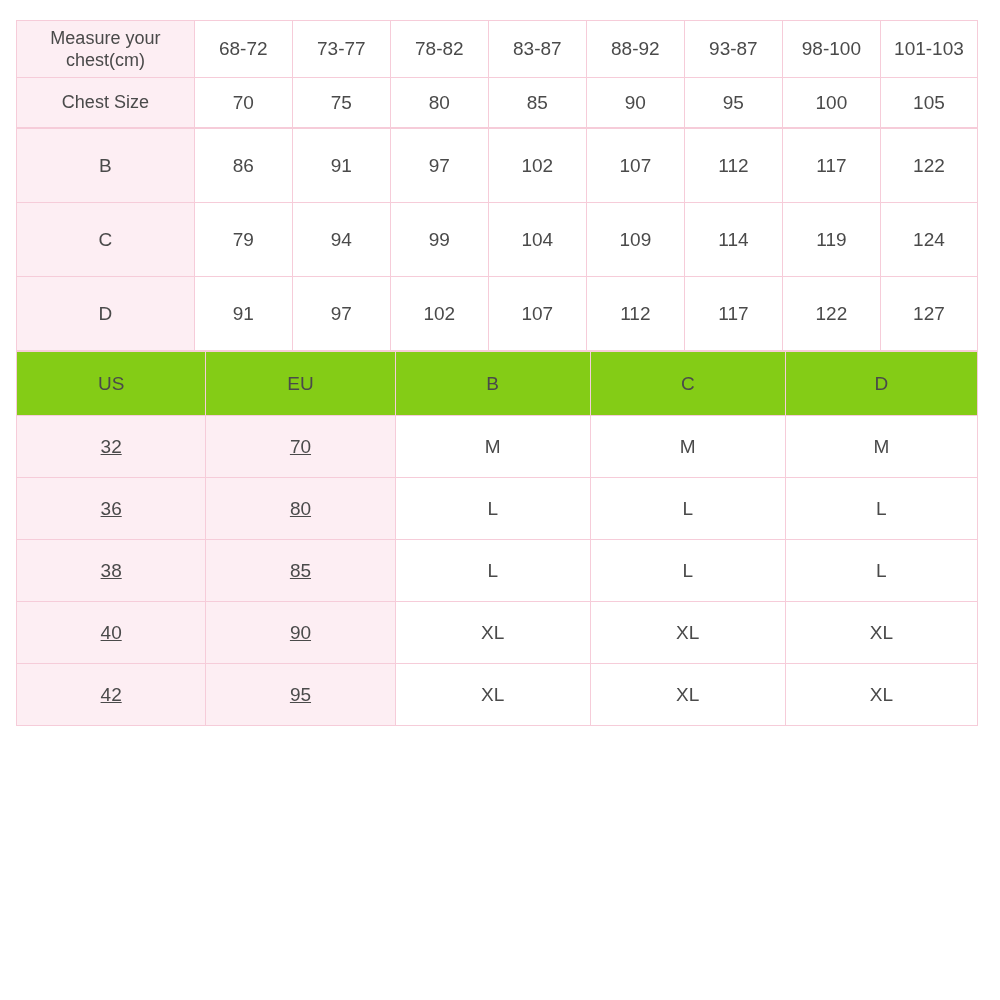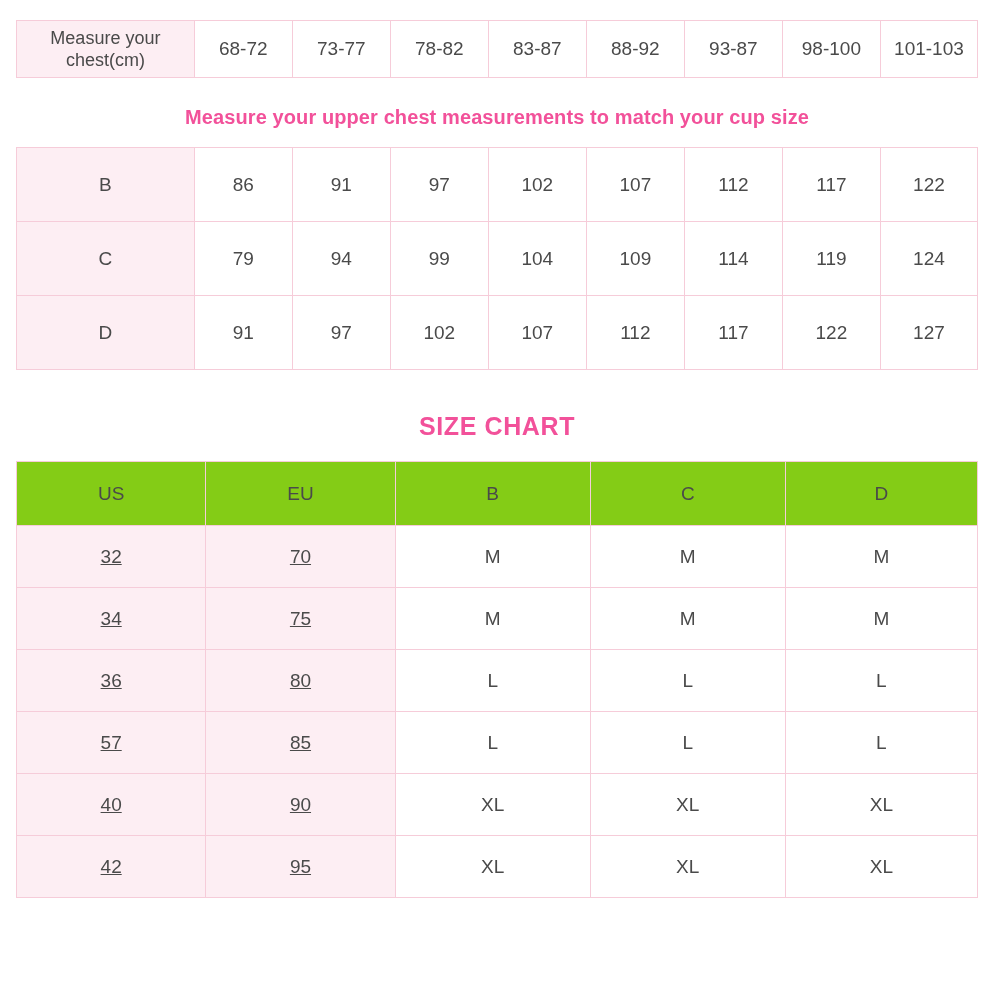"Chest Size" tr { html: none -> <tr> <td>Chest Size</td> <td>70</td> <td>75</td> <td>80</td> <td>85</td> <td>90</td> <td>95</td> <td>100</td> <td>105</td> </tr> }
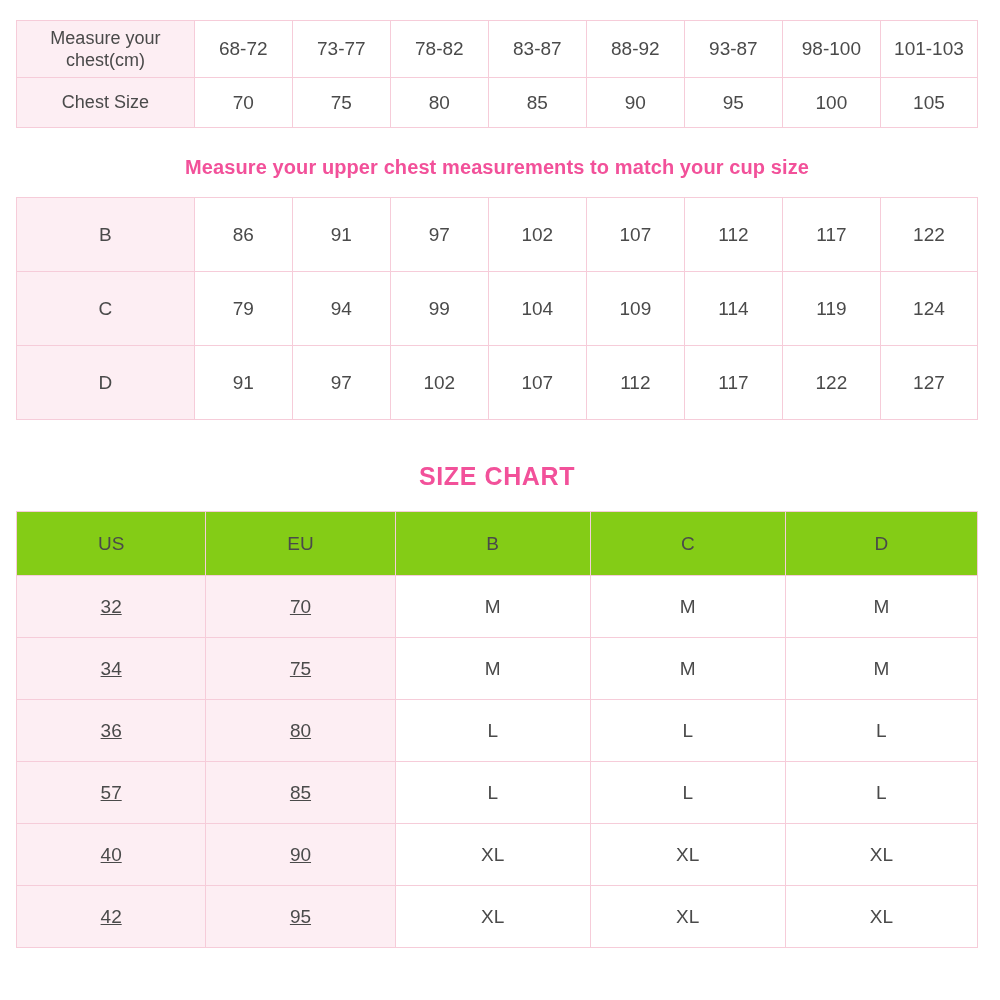"Measure your upper chest measurements" div.cup-note { html: <div>Measure your upper chest measurements to match your cup size</div> -> none }
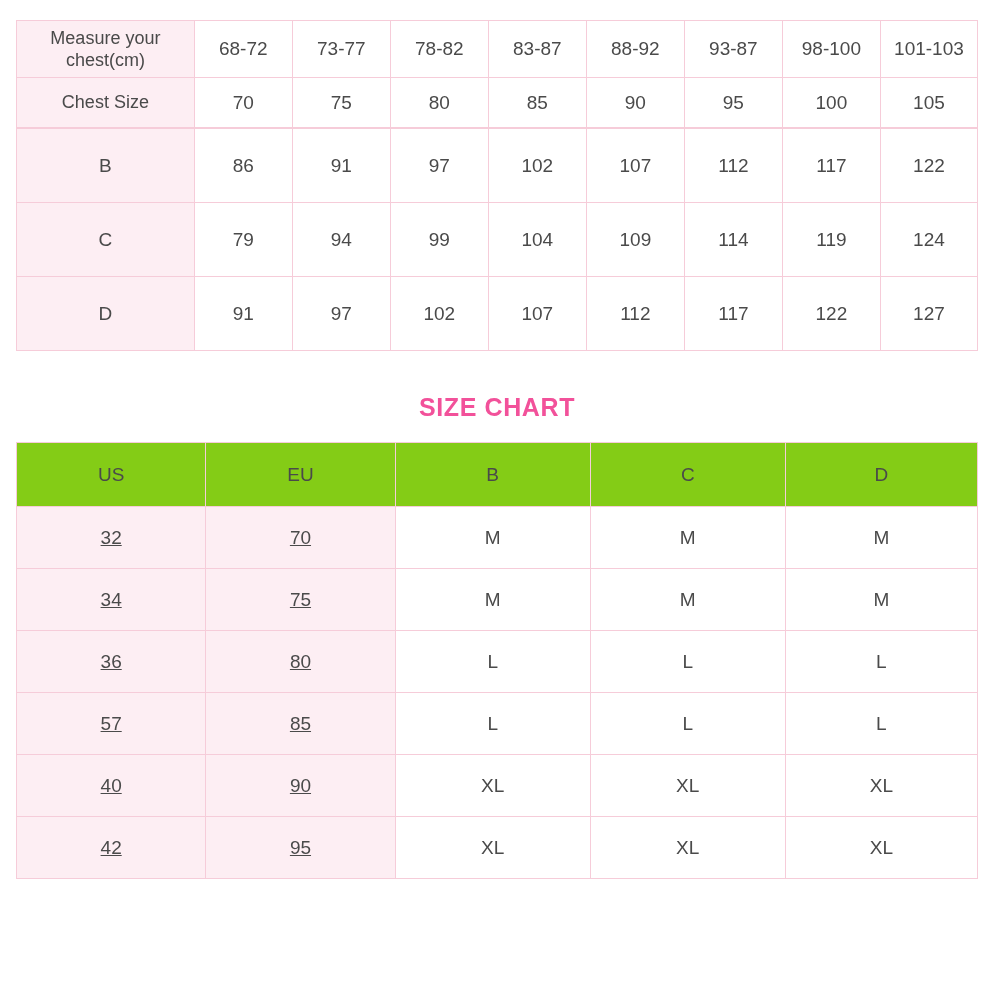"SIZE CHART" div.size-chart-title { html: <div>SIZE CHART</div> -> none }
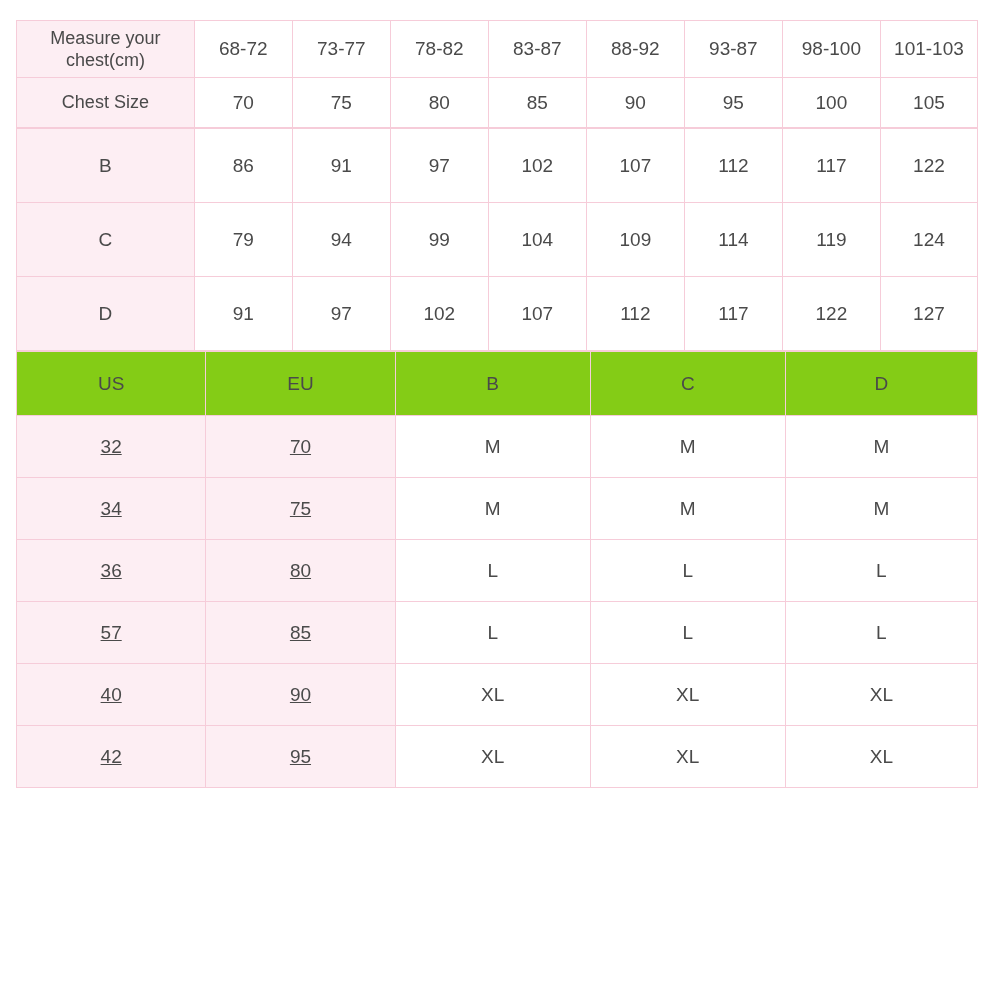"34" tr.body-row { html: <tr> <td>34</td> <td>75</td> <td>M</td> <td>M</td> <td>M</td> </tr> -> none }
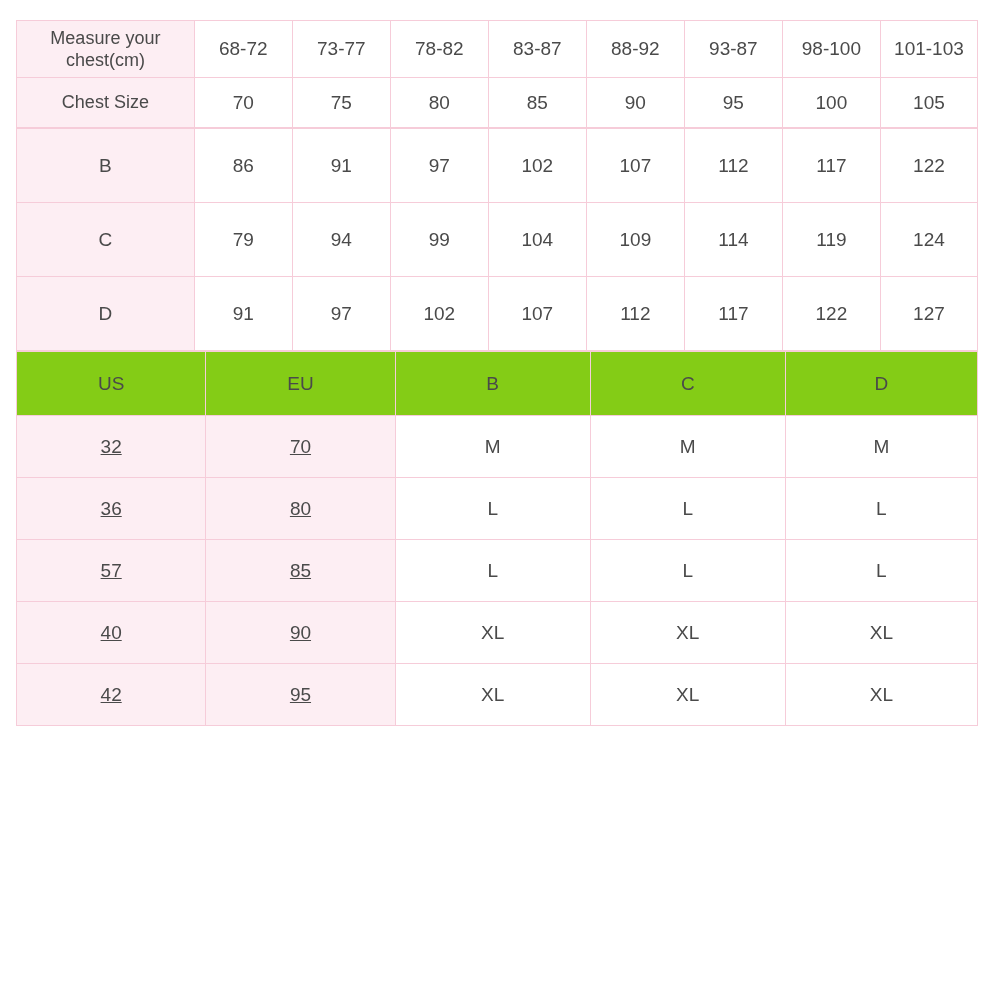"57" td.us-col { text: 57 -> 38 }
